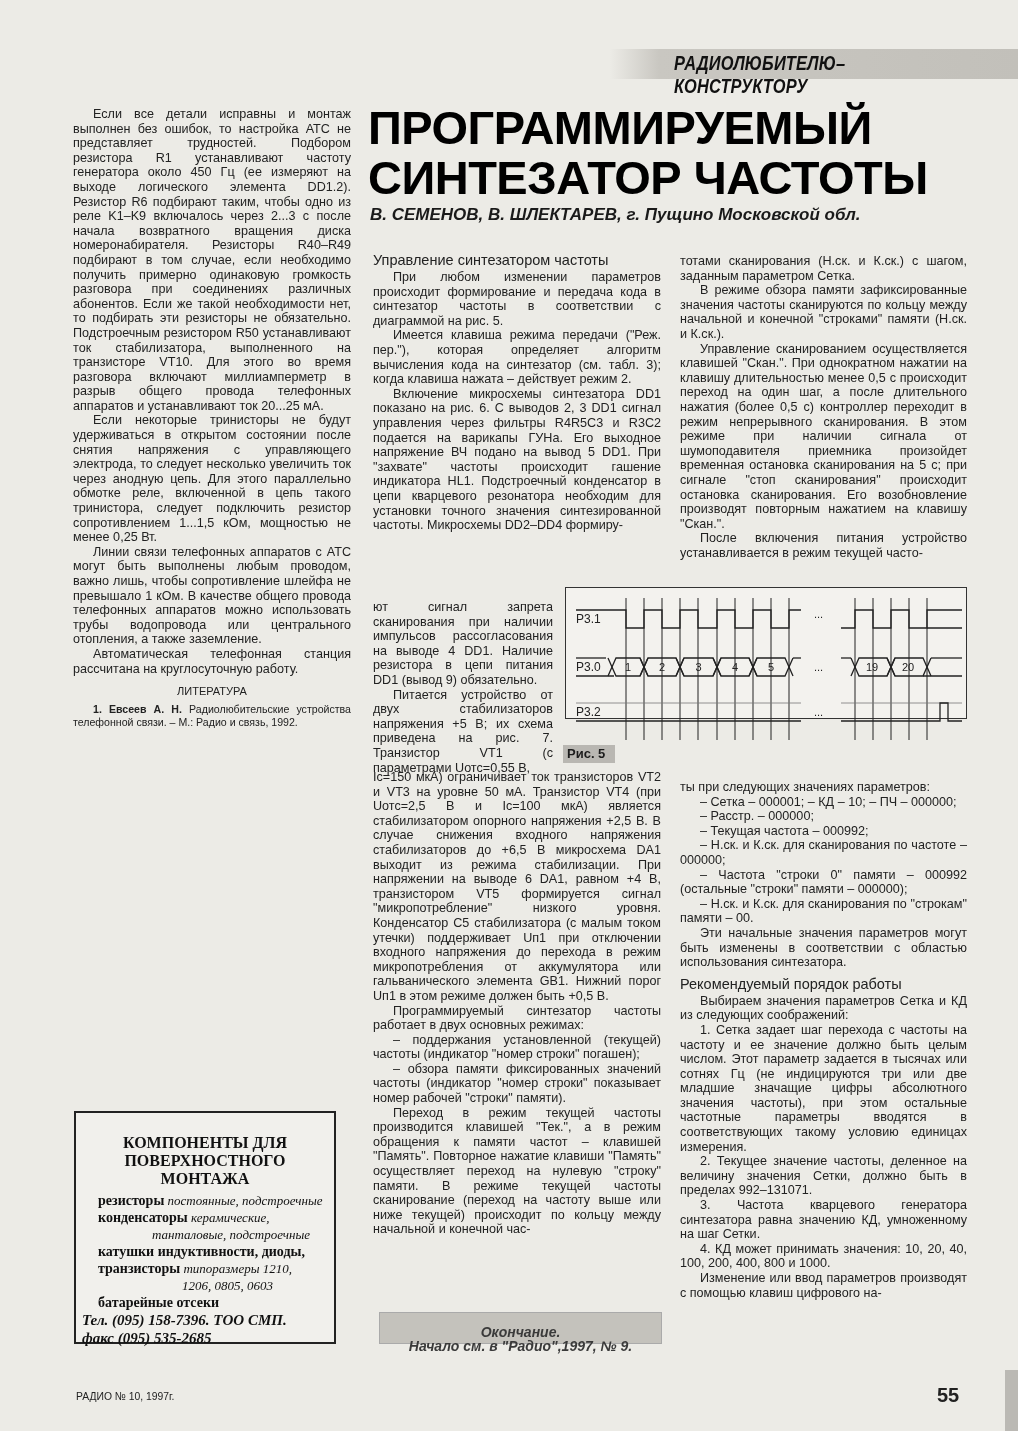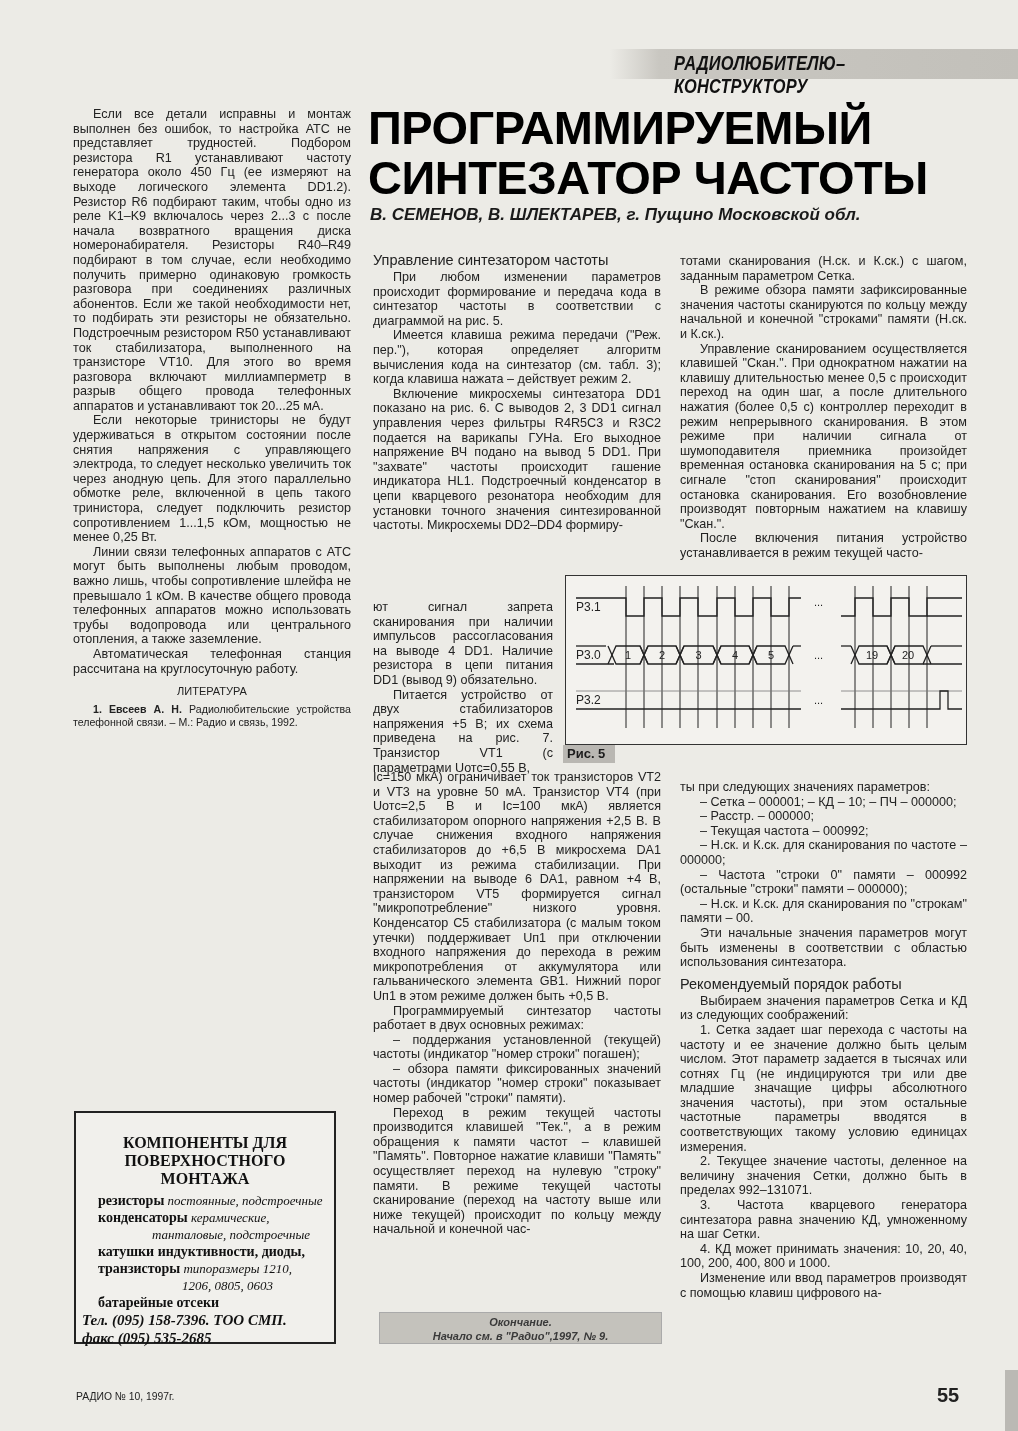"P3.1" .fig { height: 170px -> 132px; top: 575px -> 587px }
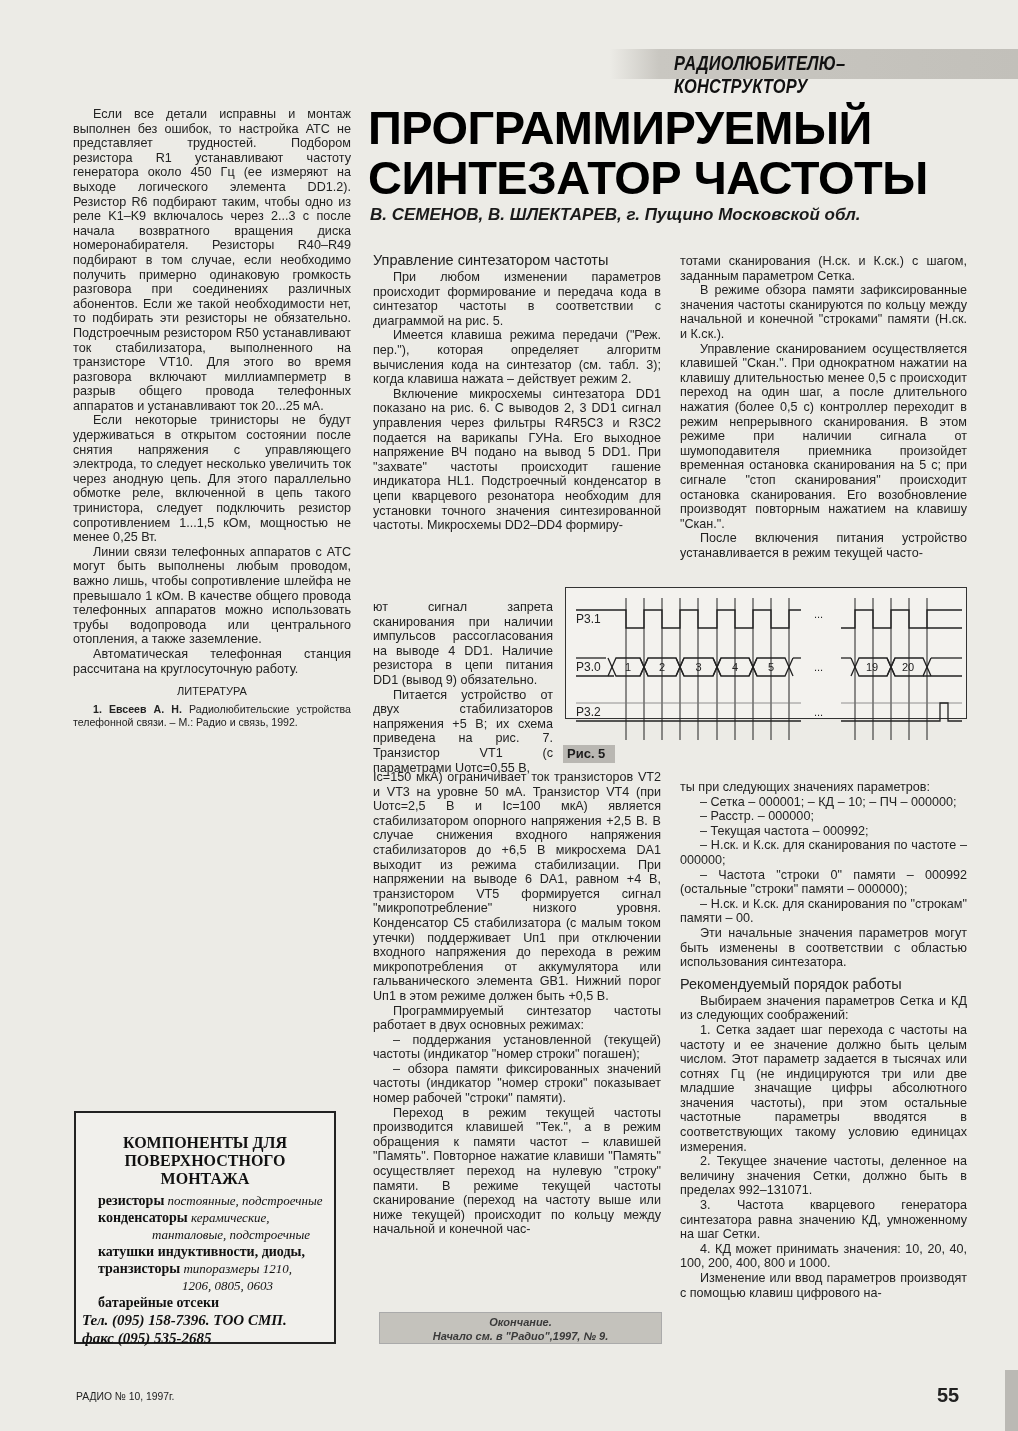"Окончание." .cont { font-size: 11px -> 14px; padding-top: 2px -> 12px }
